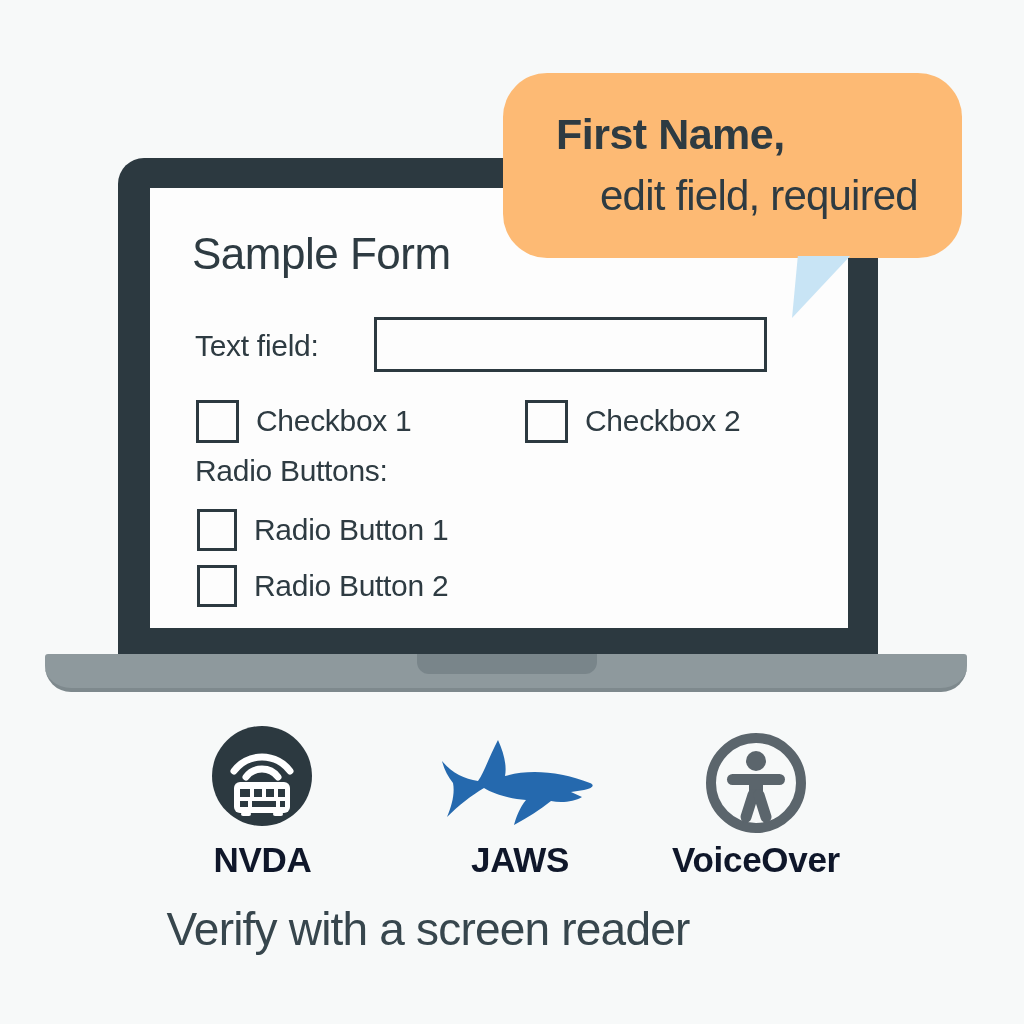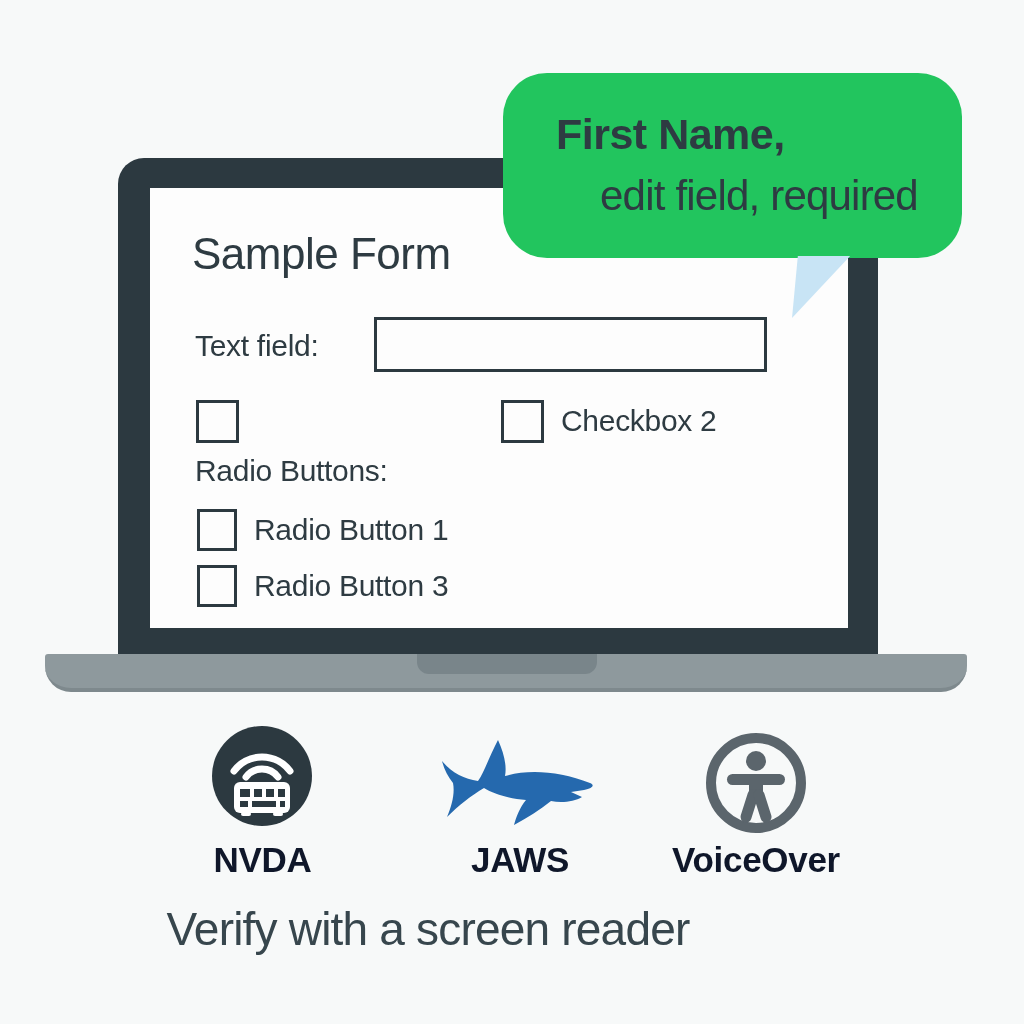"First Name," .speech-bubble { background: #22c55e -> #fdba74 }
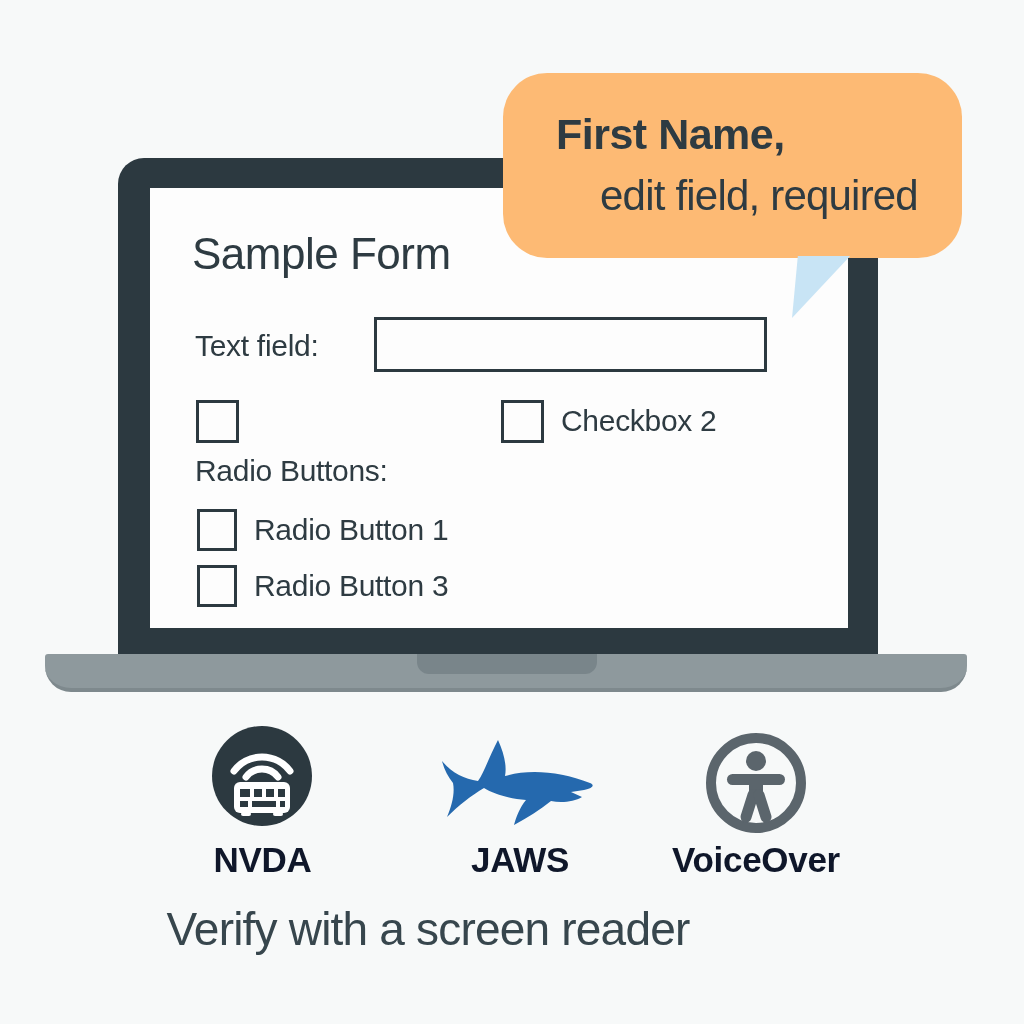"Checkbox 1" span.form-label { html: none -> <span>Checkbox 1</span> }
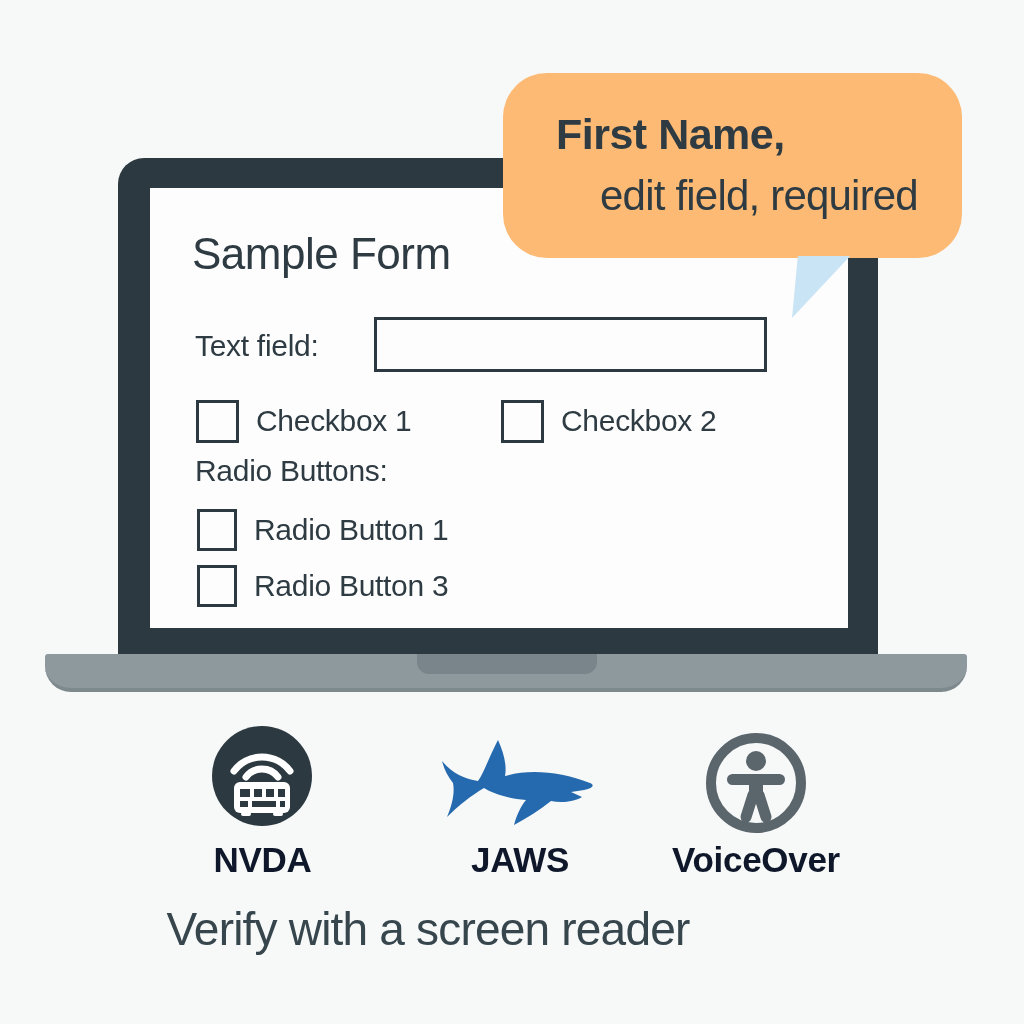"Checkbox 2" .cb-row-2 { left: 501px -> 525px }
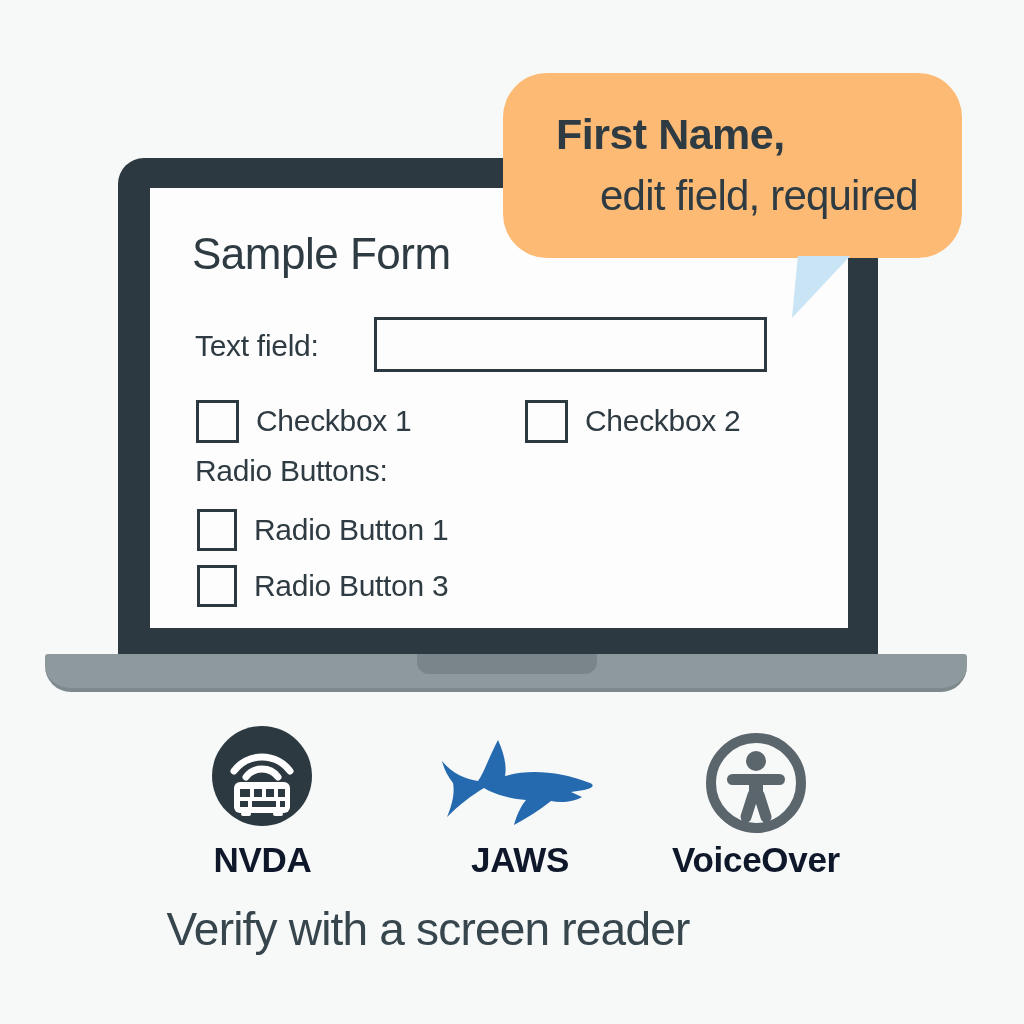"Radio Button 3" span.form-label { text: 3 -> 2 }
